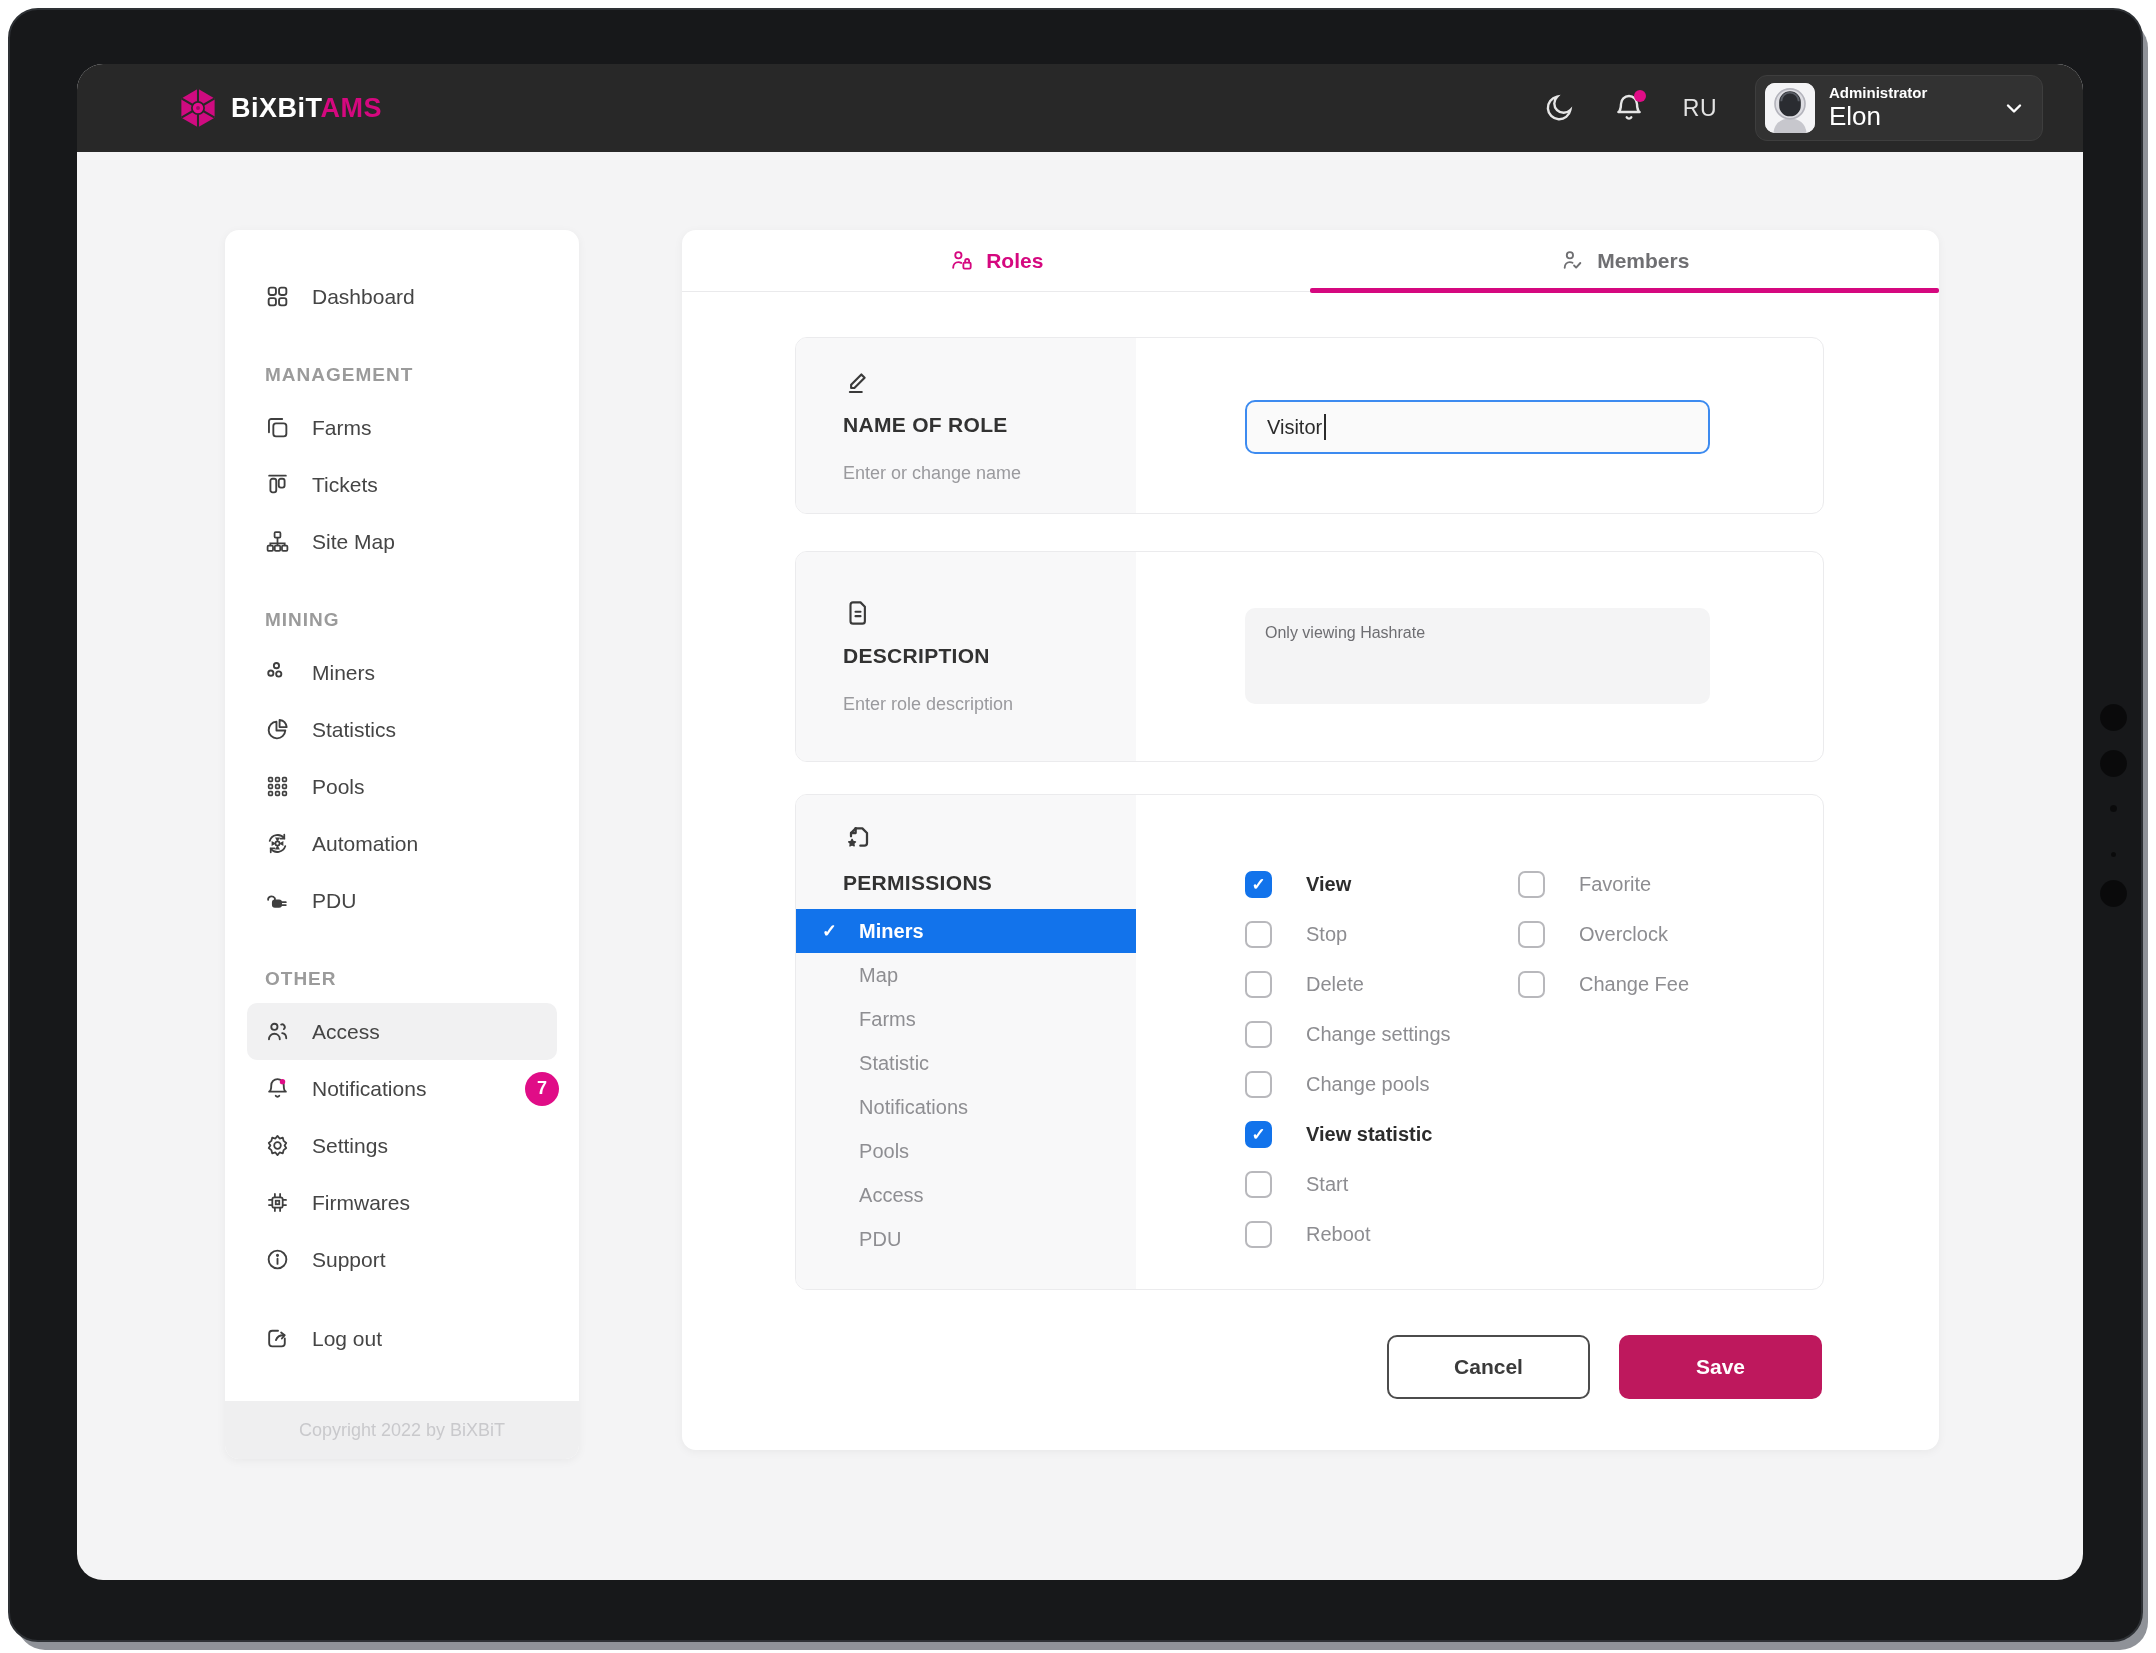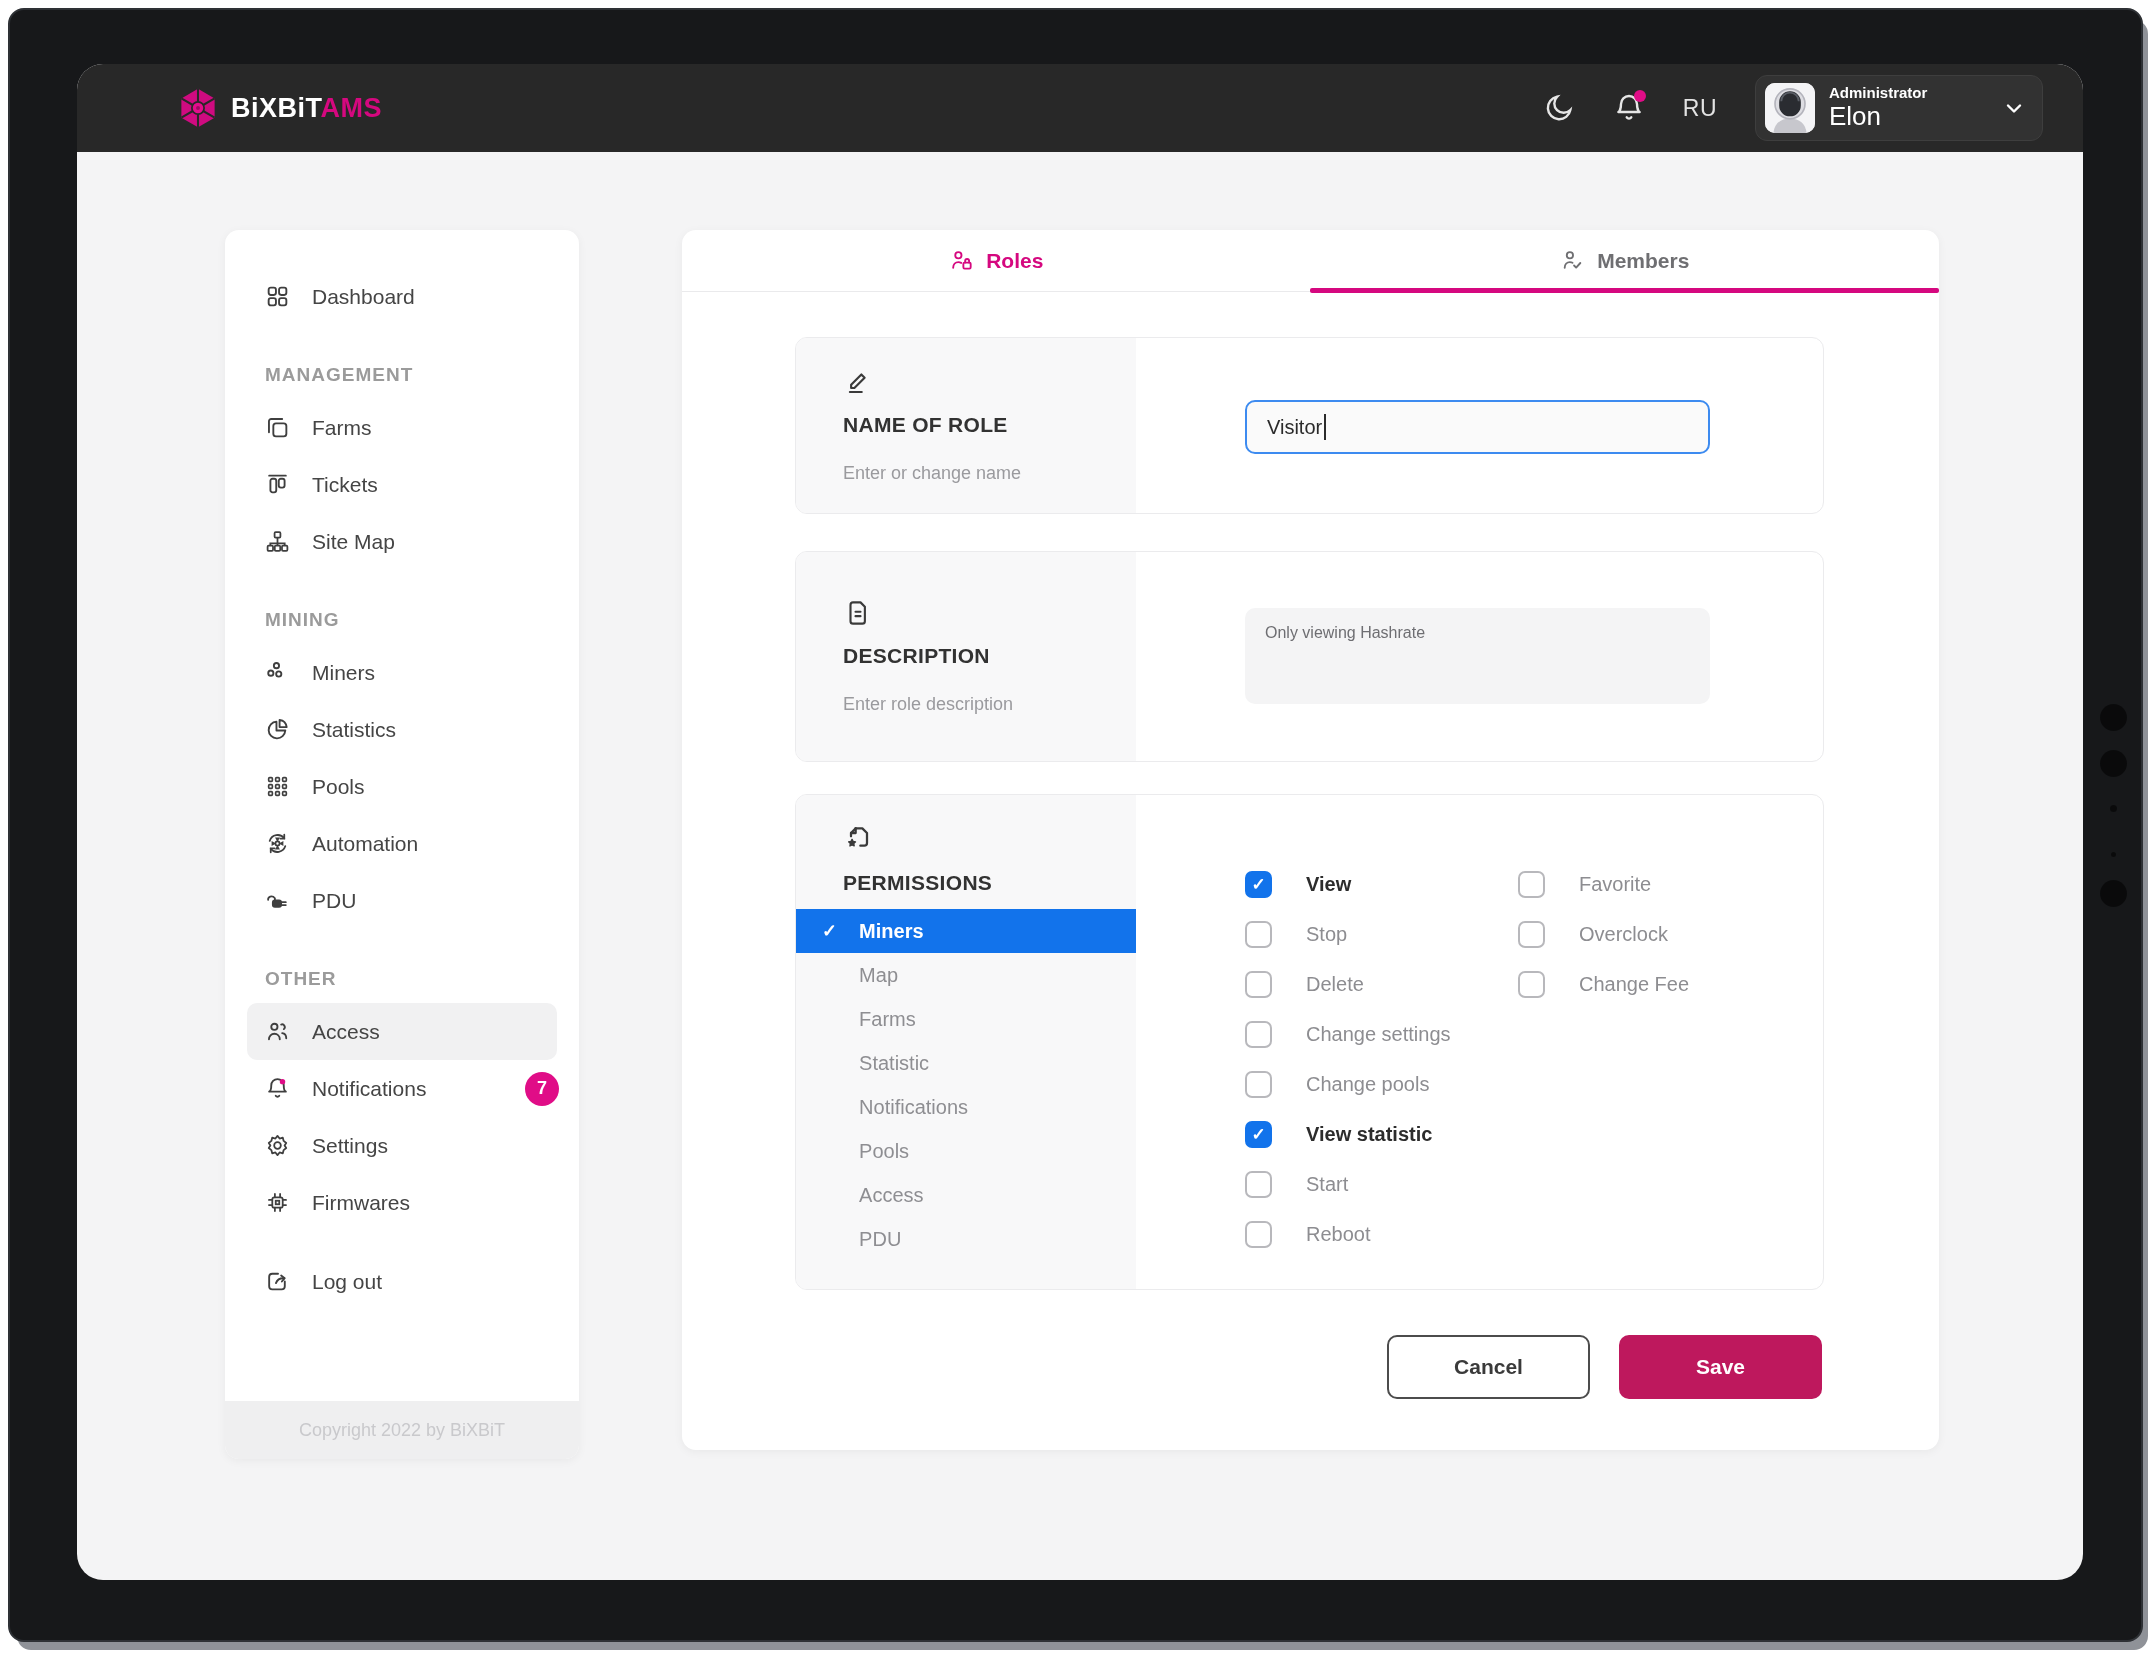"BiXBiTAMS" .tablet { border-radius: 16px -> 30px }
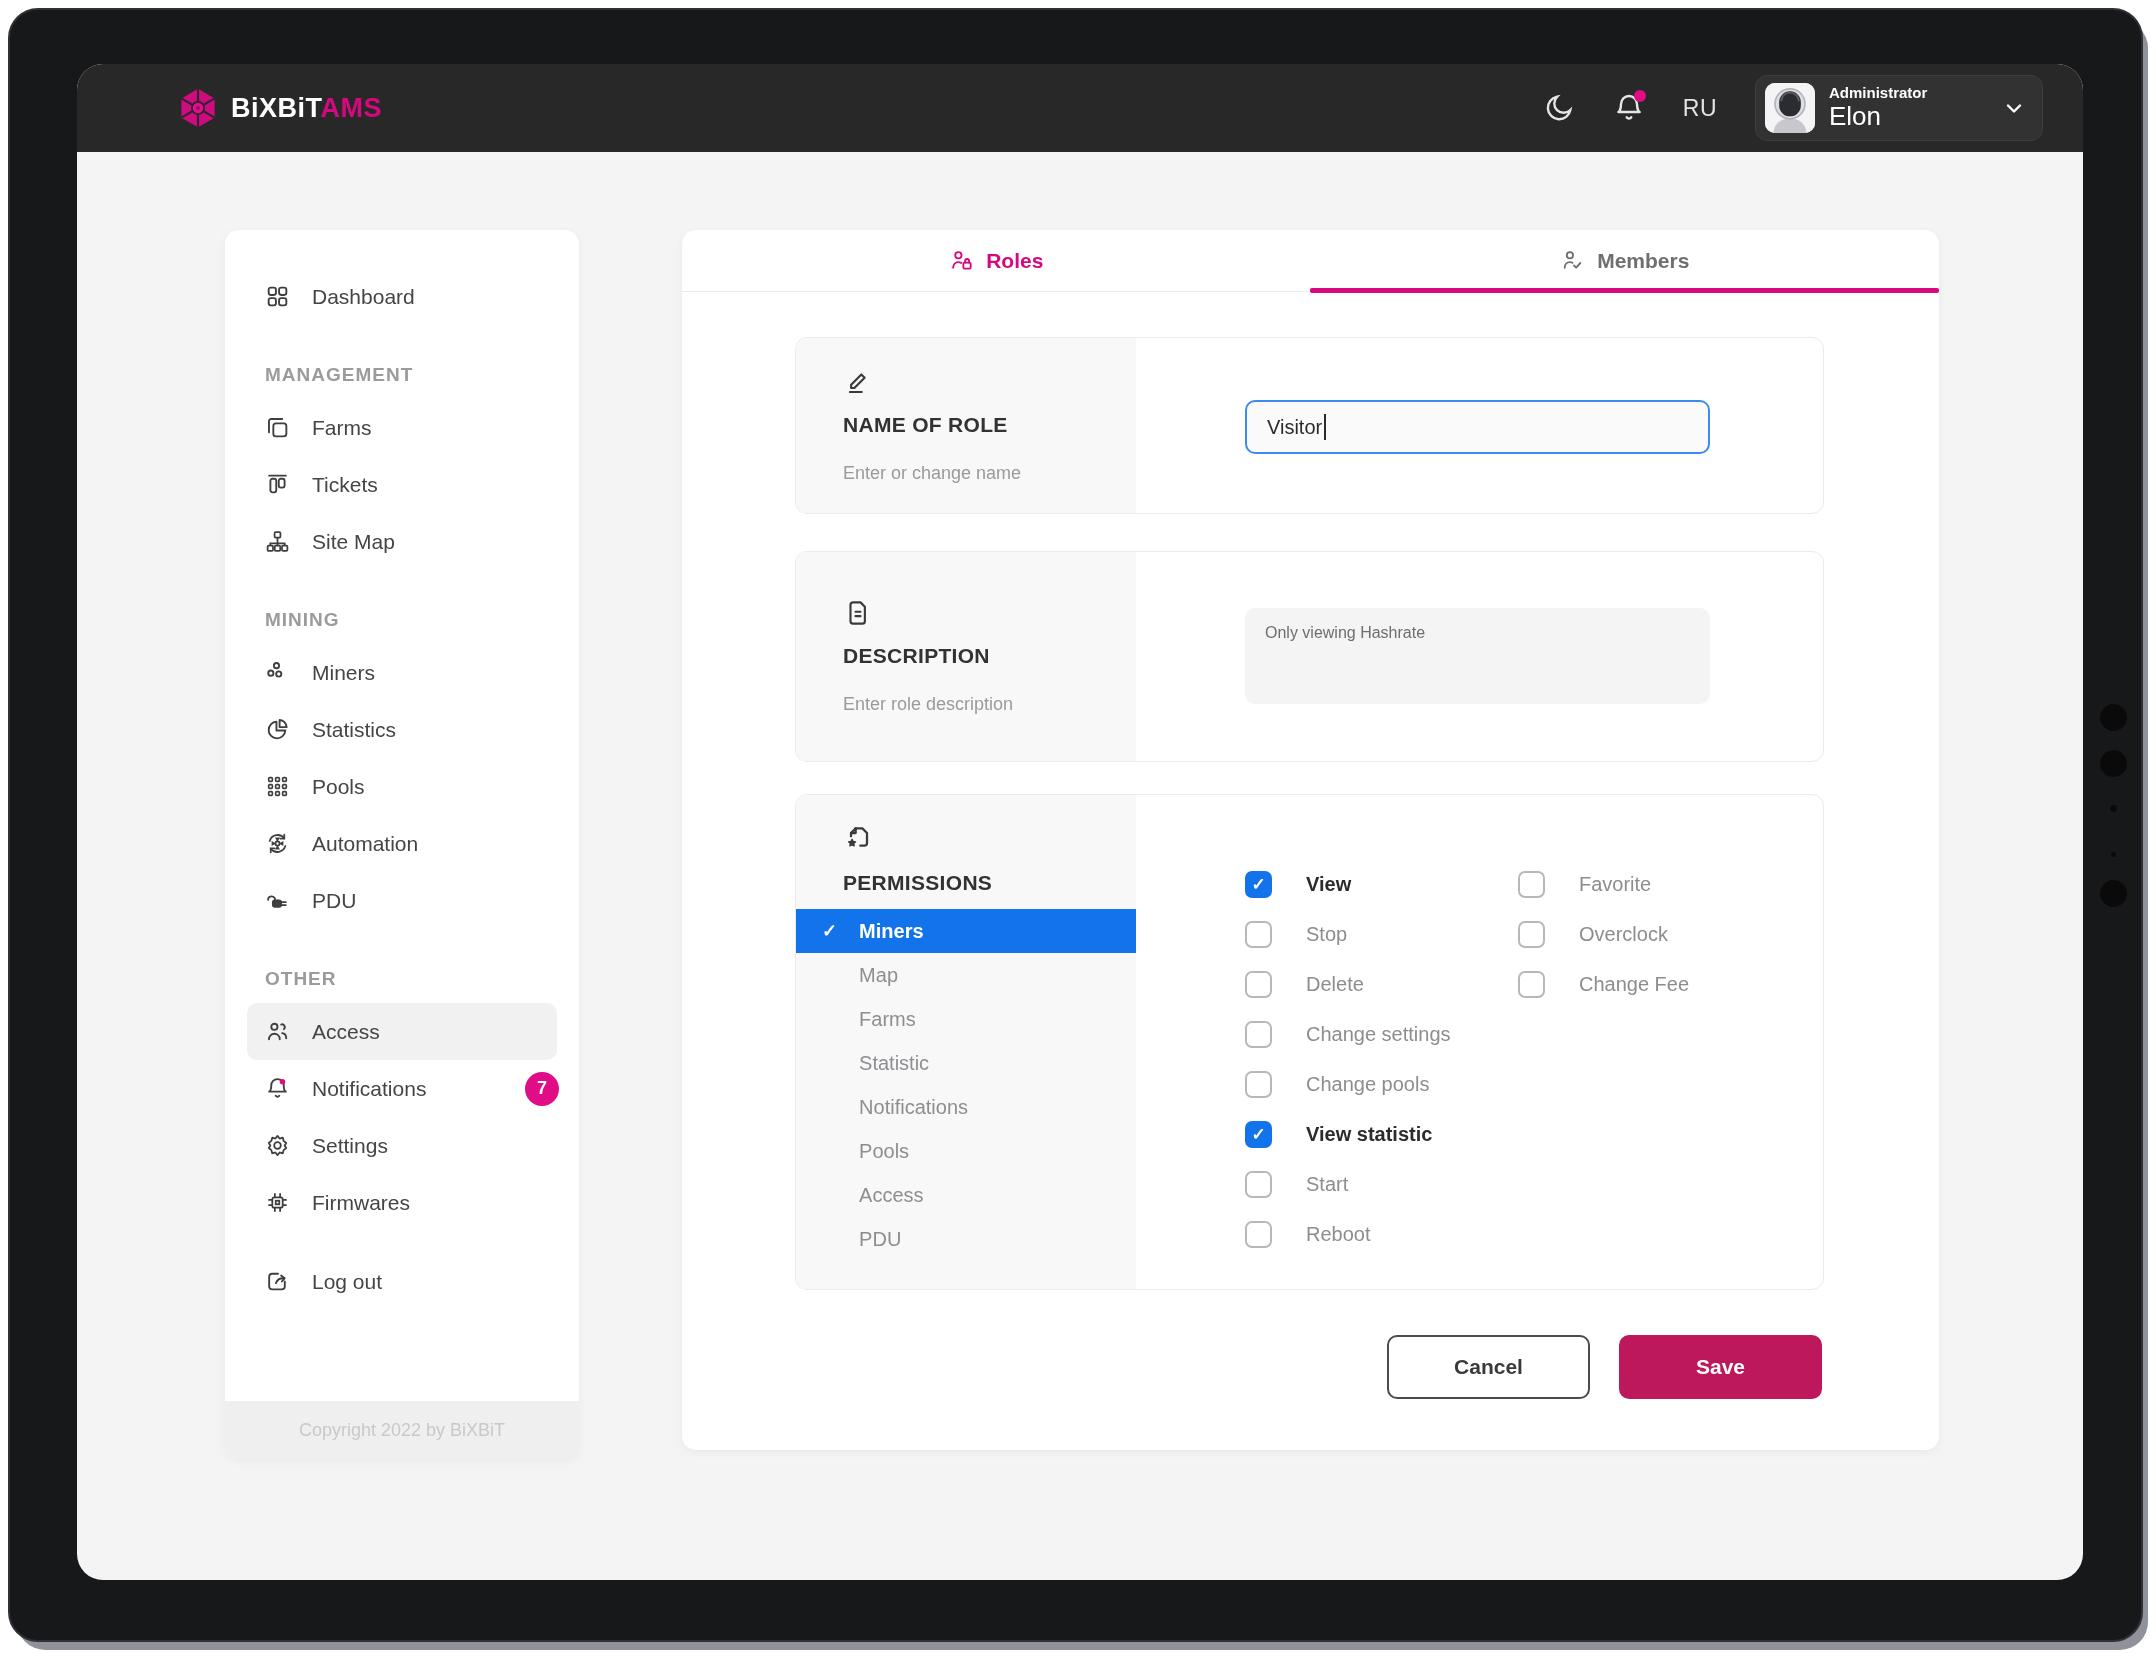"Support" div.nav-row { html: none -> <div> <svg> <circle></circle> <path></path> <circle></circle> </svg> <span>Support</span> </div> }
